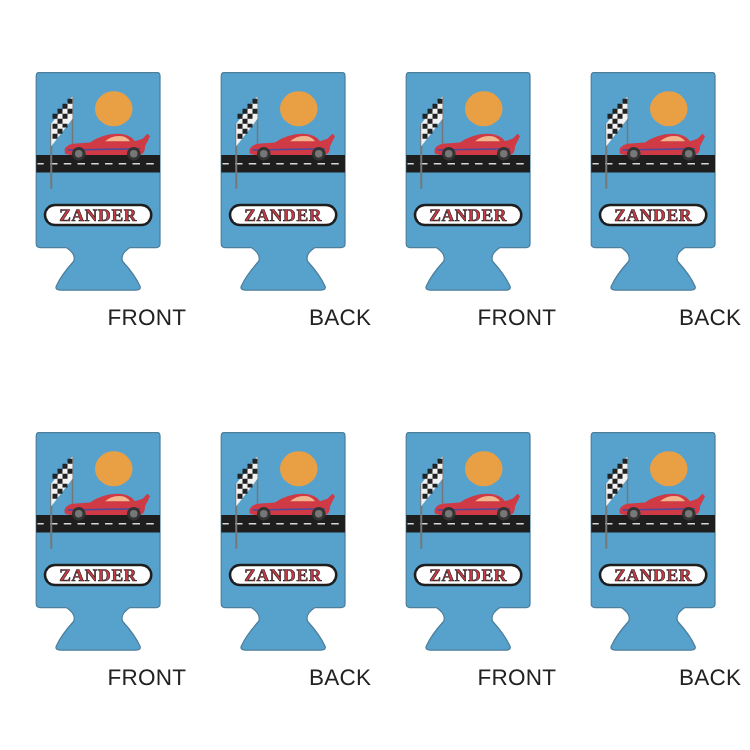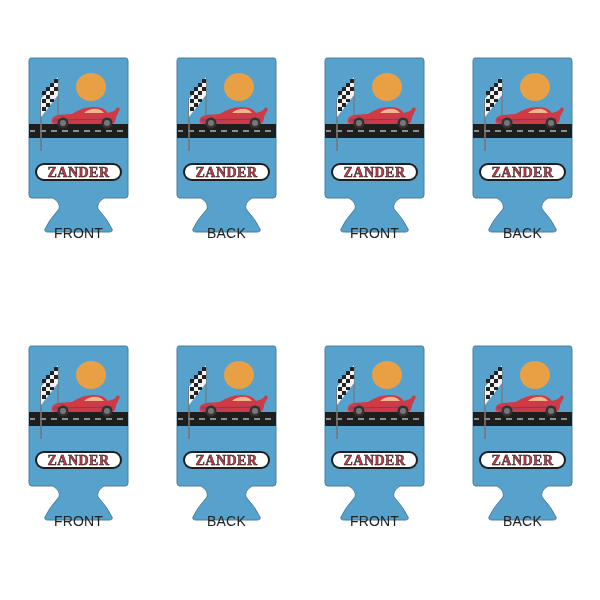"FRONT" .label { font-size: 14px -> 18px; text-align: center -> right; top: 168px -> 187px }
